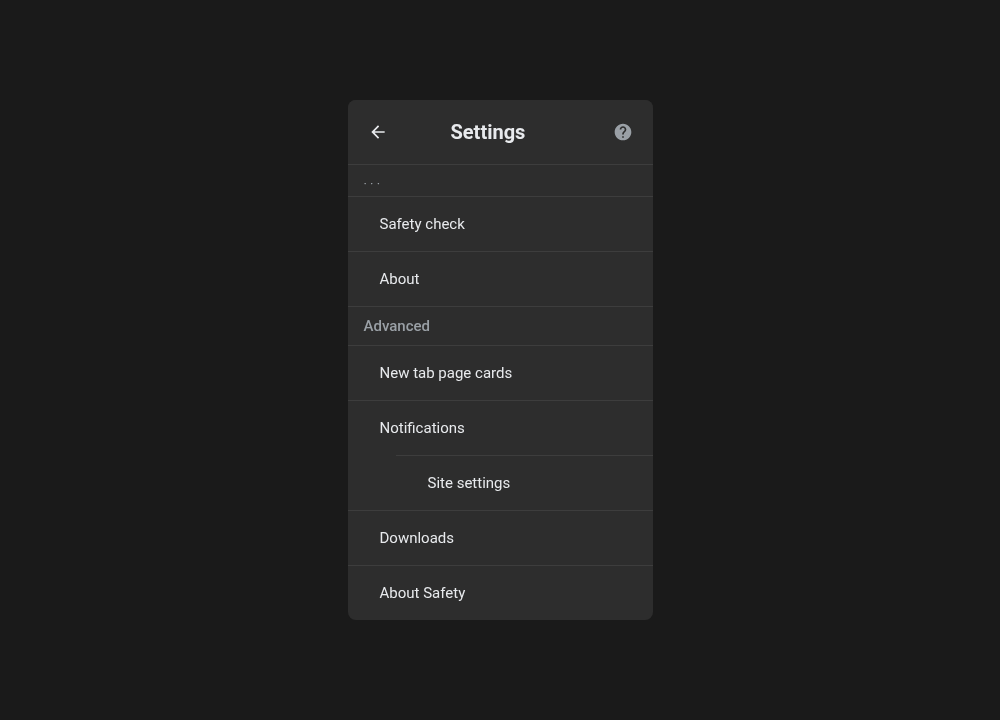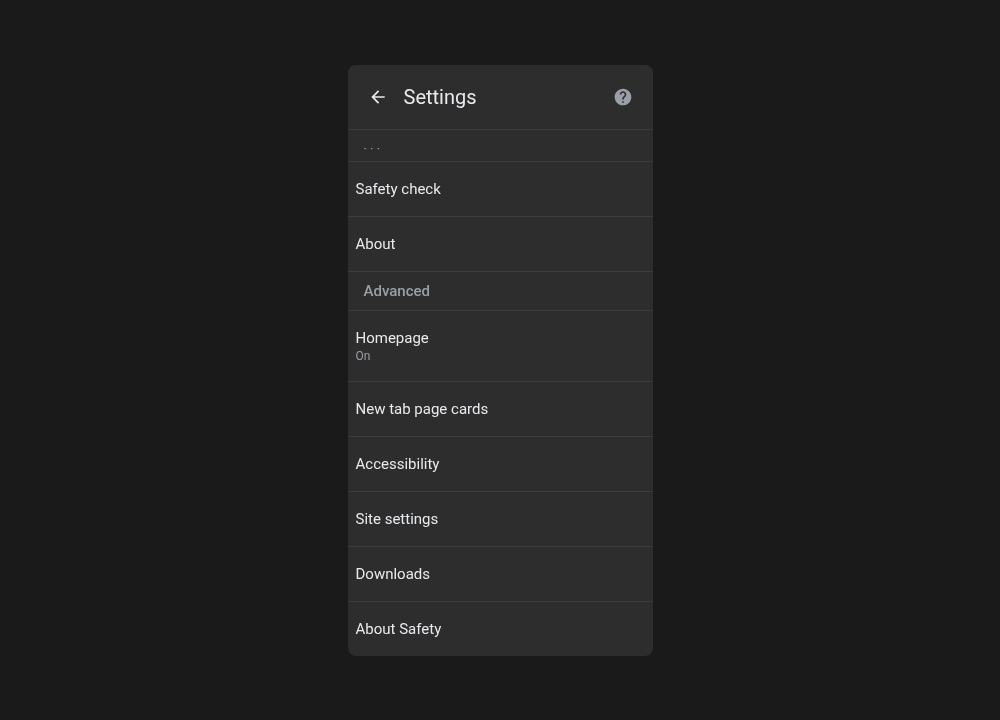"Settings" .settings-title { font-weight: 400 -> 700; margin-left: none -> 47px }
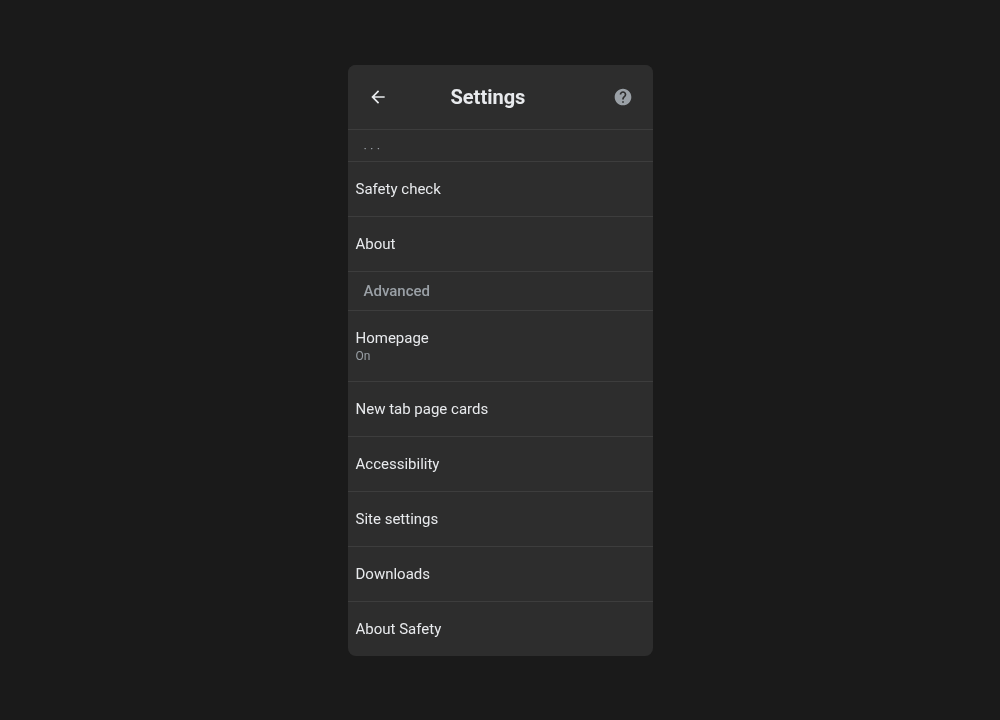"Safety check" .menu-item-inner { padding: 18px 8px -> 18px 32px }
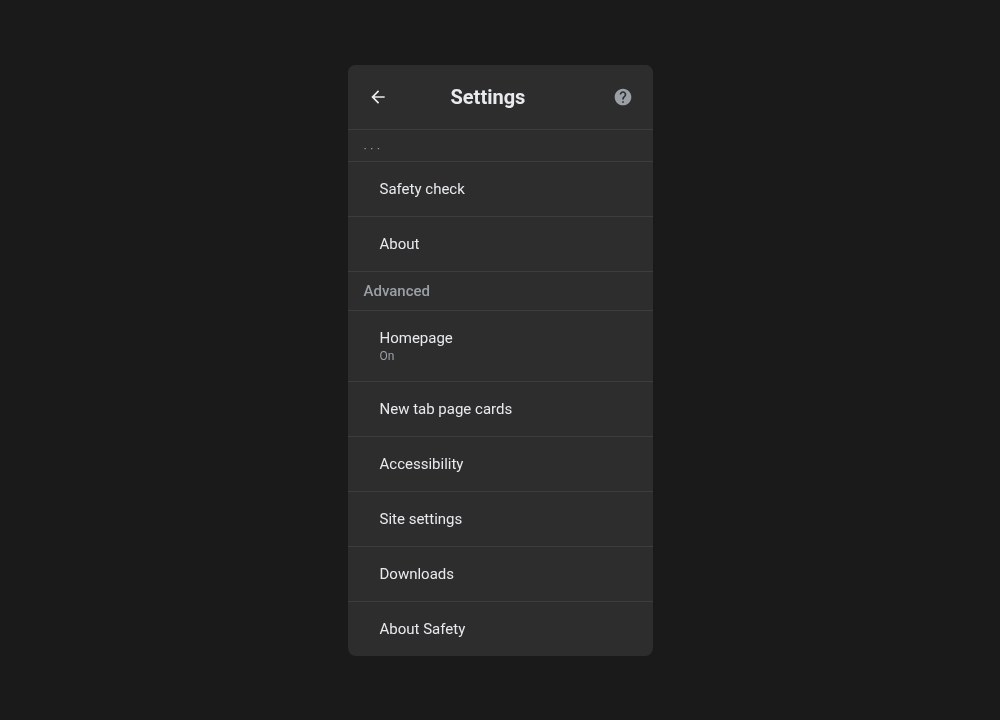"Homepage" li.menu-item { html: <li> <div> <span>Homepage</span> <span>On</span> </div> </li> -> none }
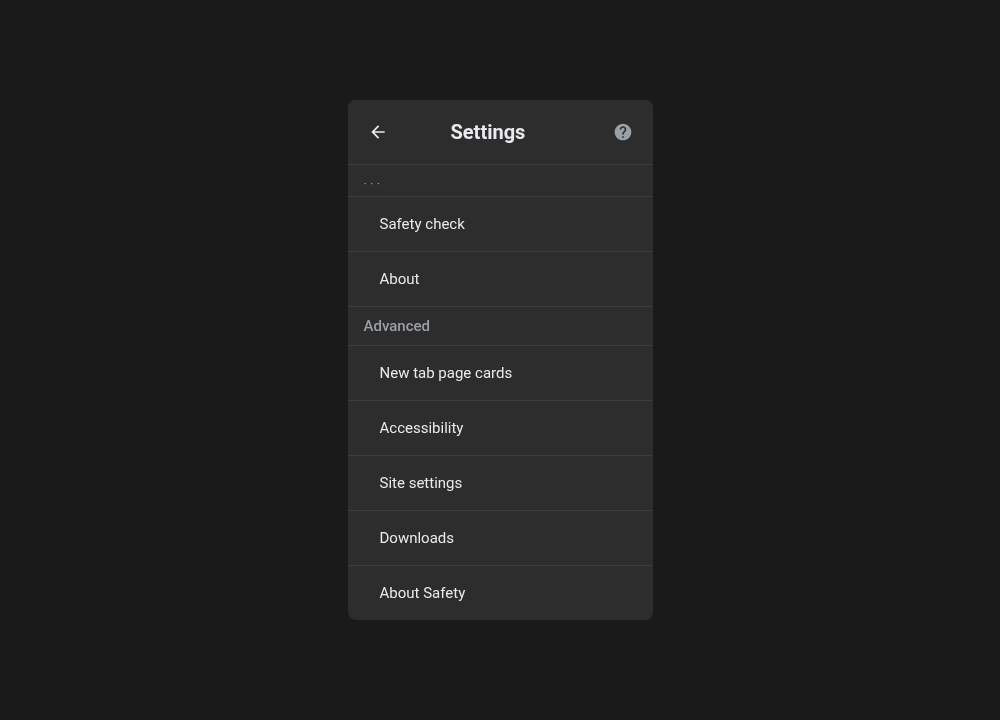"Accessibility" span.menu-item-label { text: Accessibility -> Notifications }
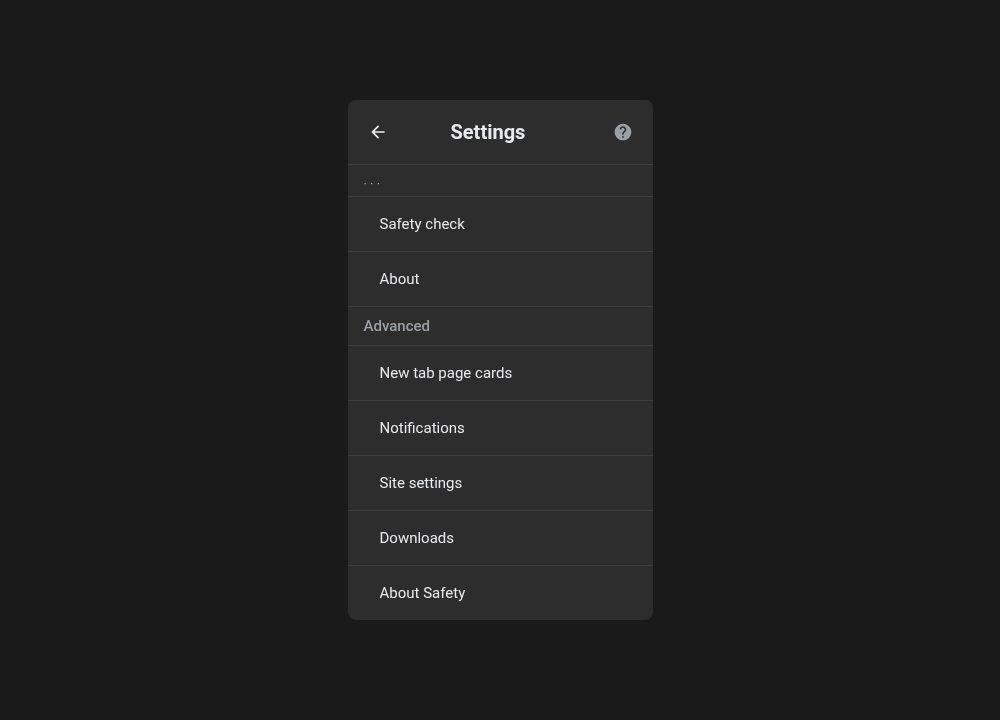"Site settings" li.menu-item { margin-left: none -> 48px }
